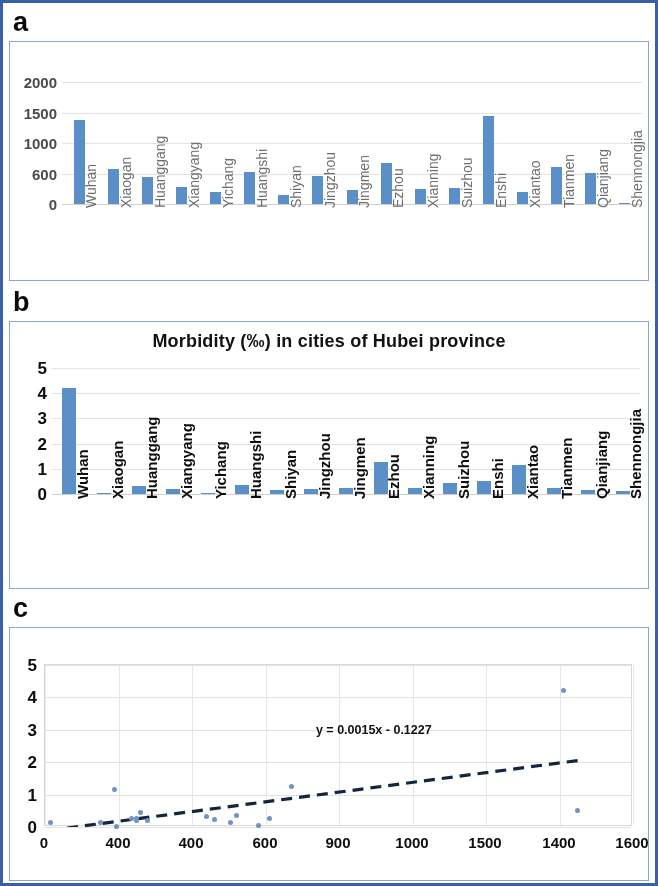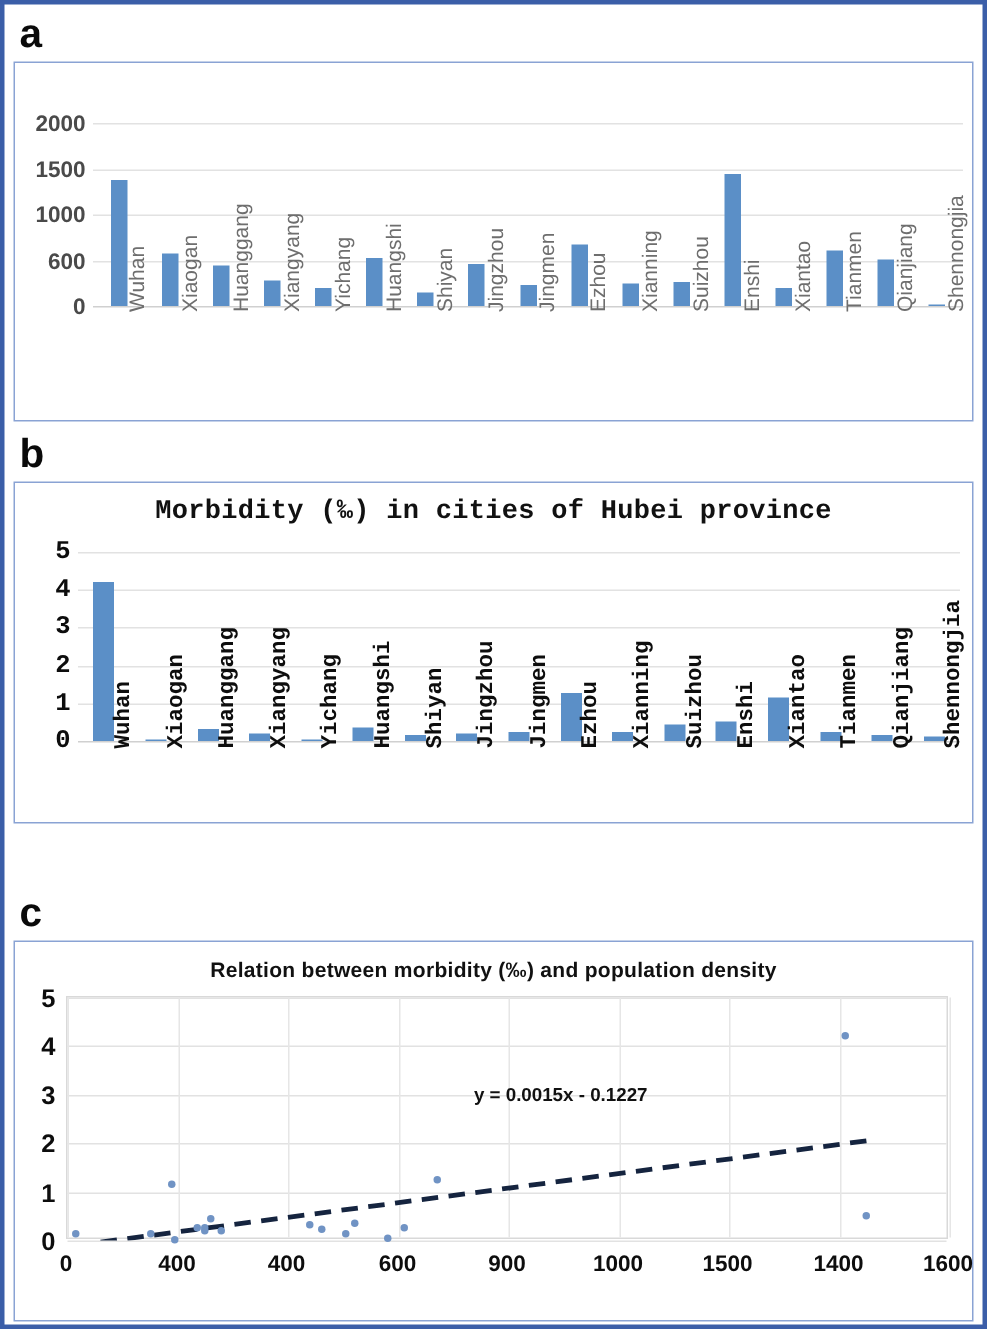"Morbidity (‰) in cities of" div.chart-frame { font-family: Liberation Mono, monospace -> none; height: 228px -> 268px }
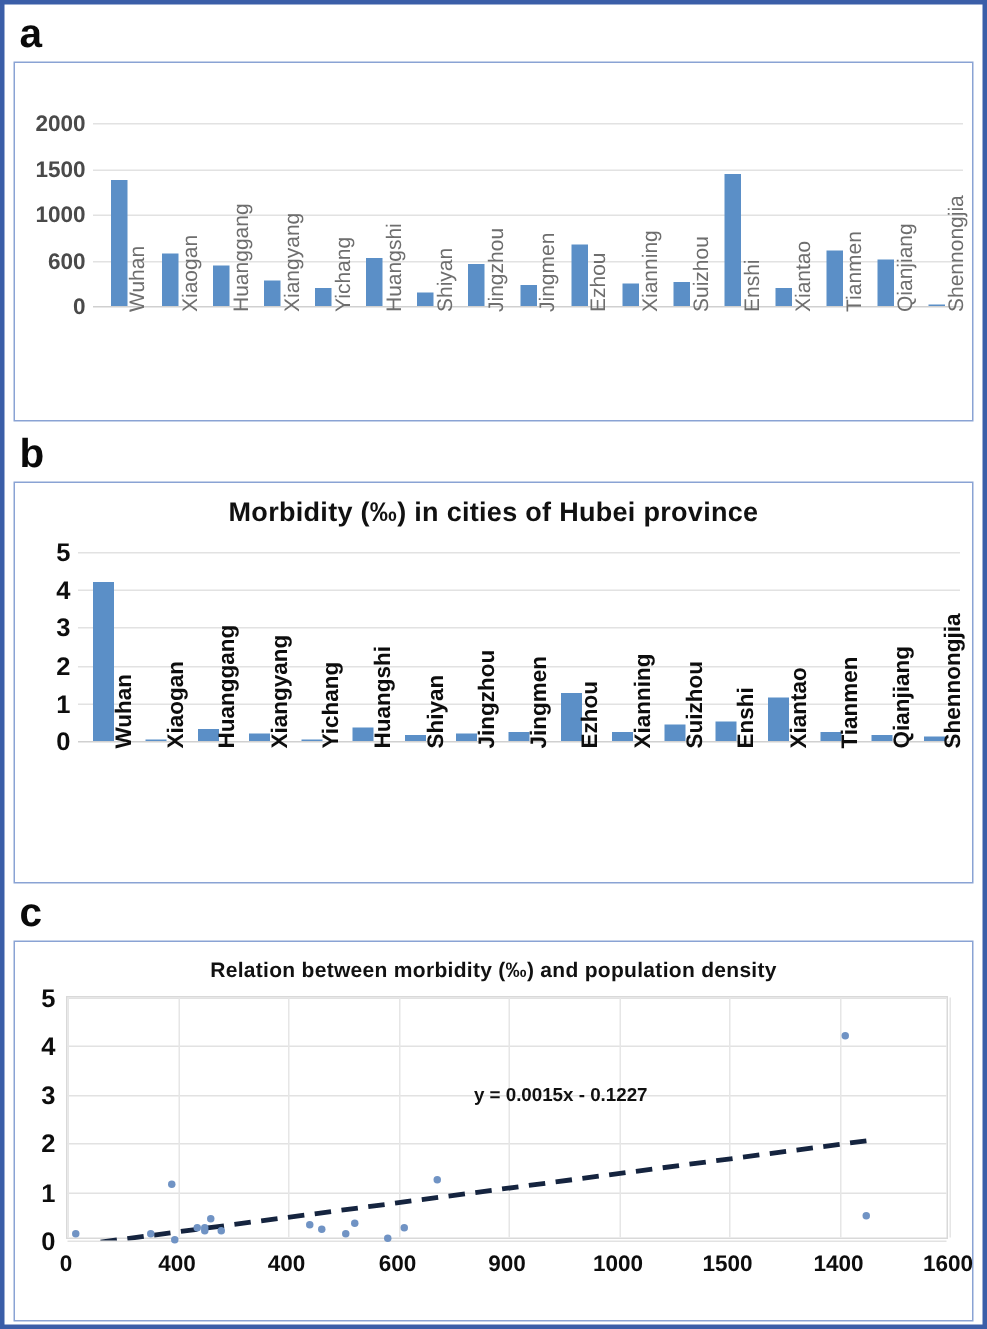"Relation between morbidity (‰) and" div.chart-title { html: <div>Relation between morbidity (‰) and population density</div> -> none }
